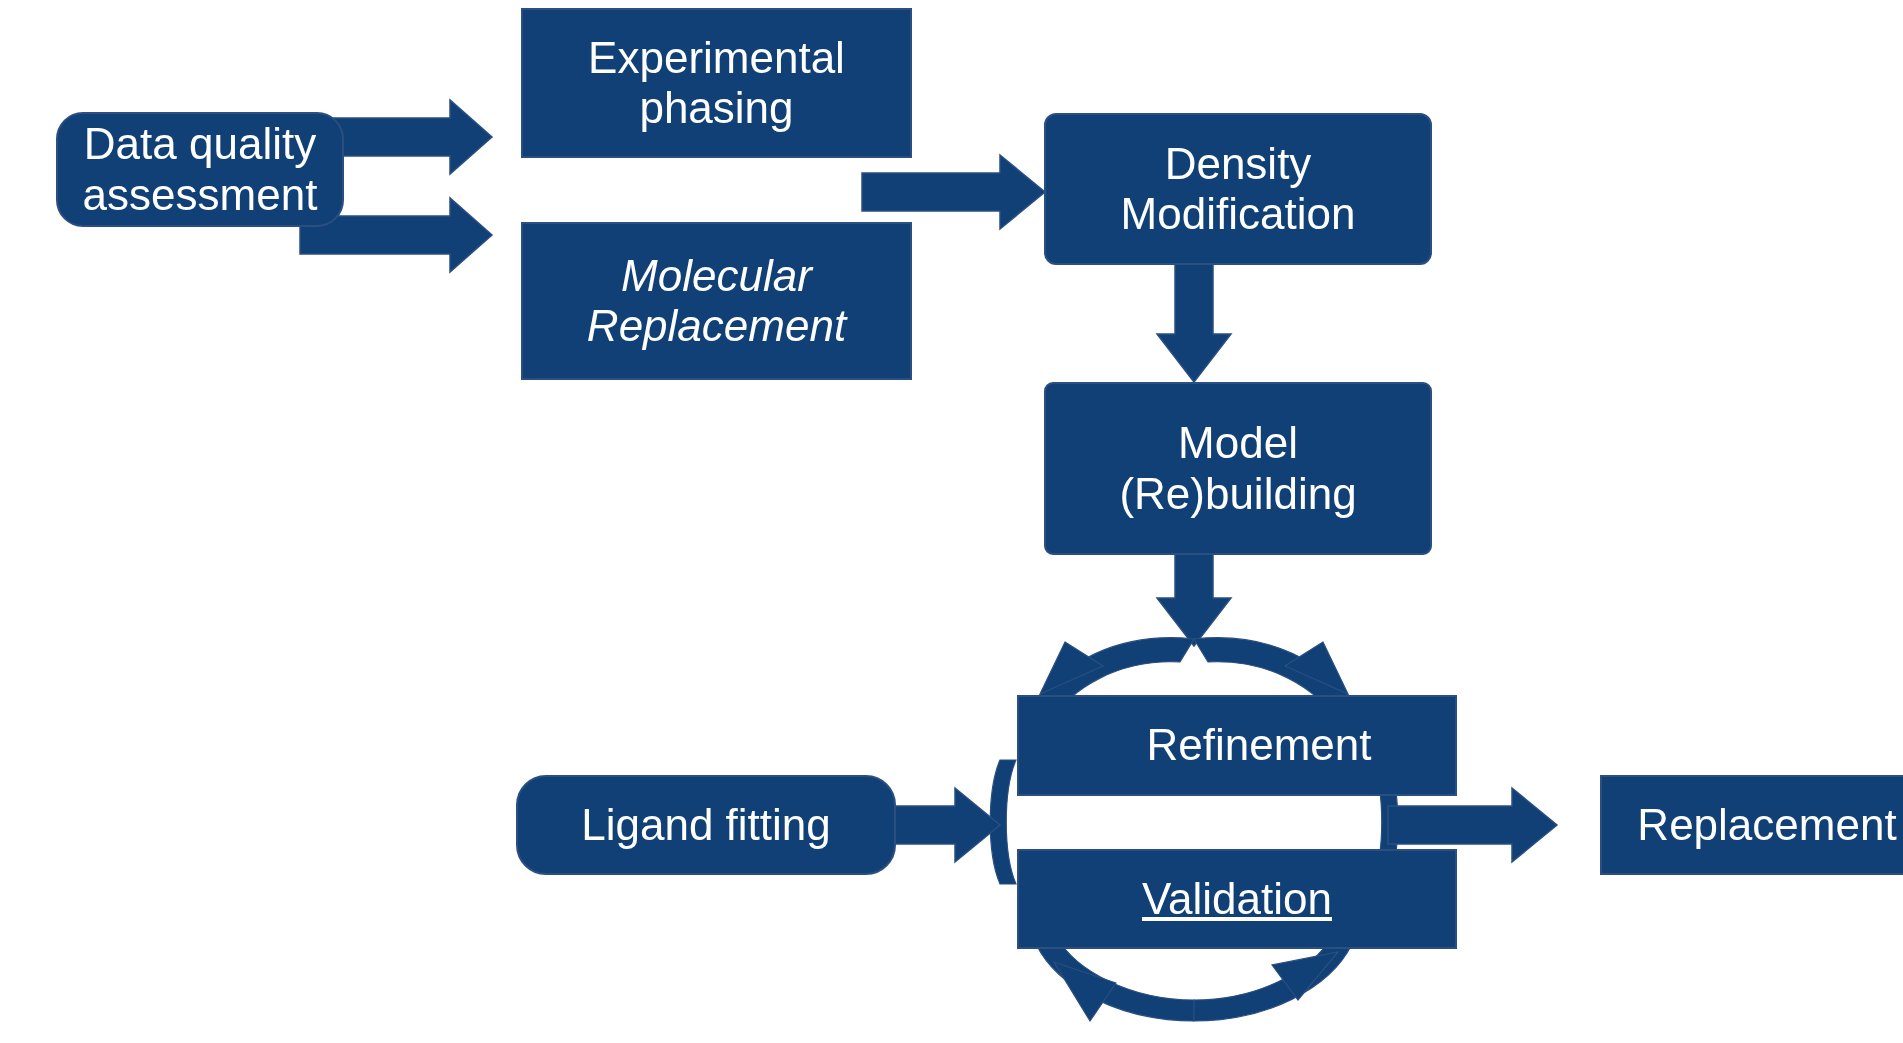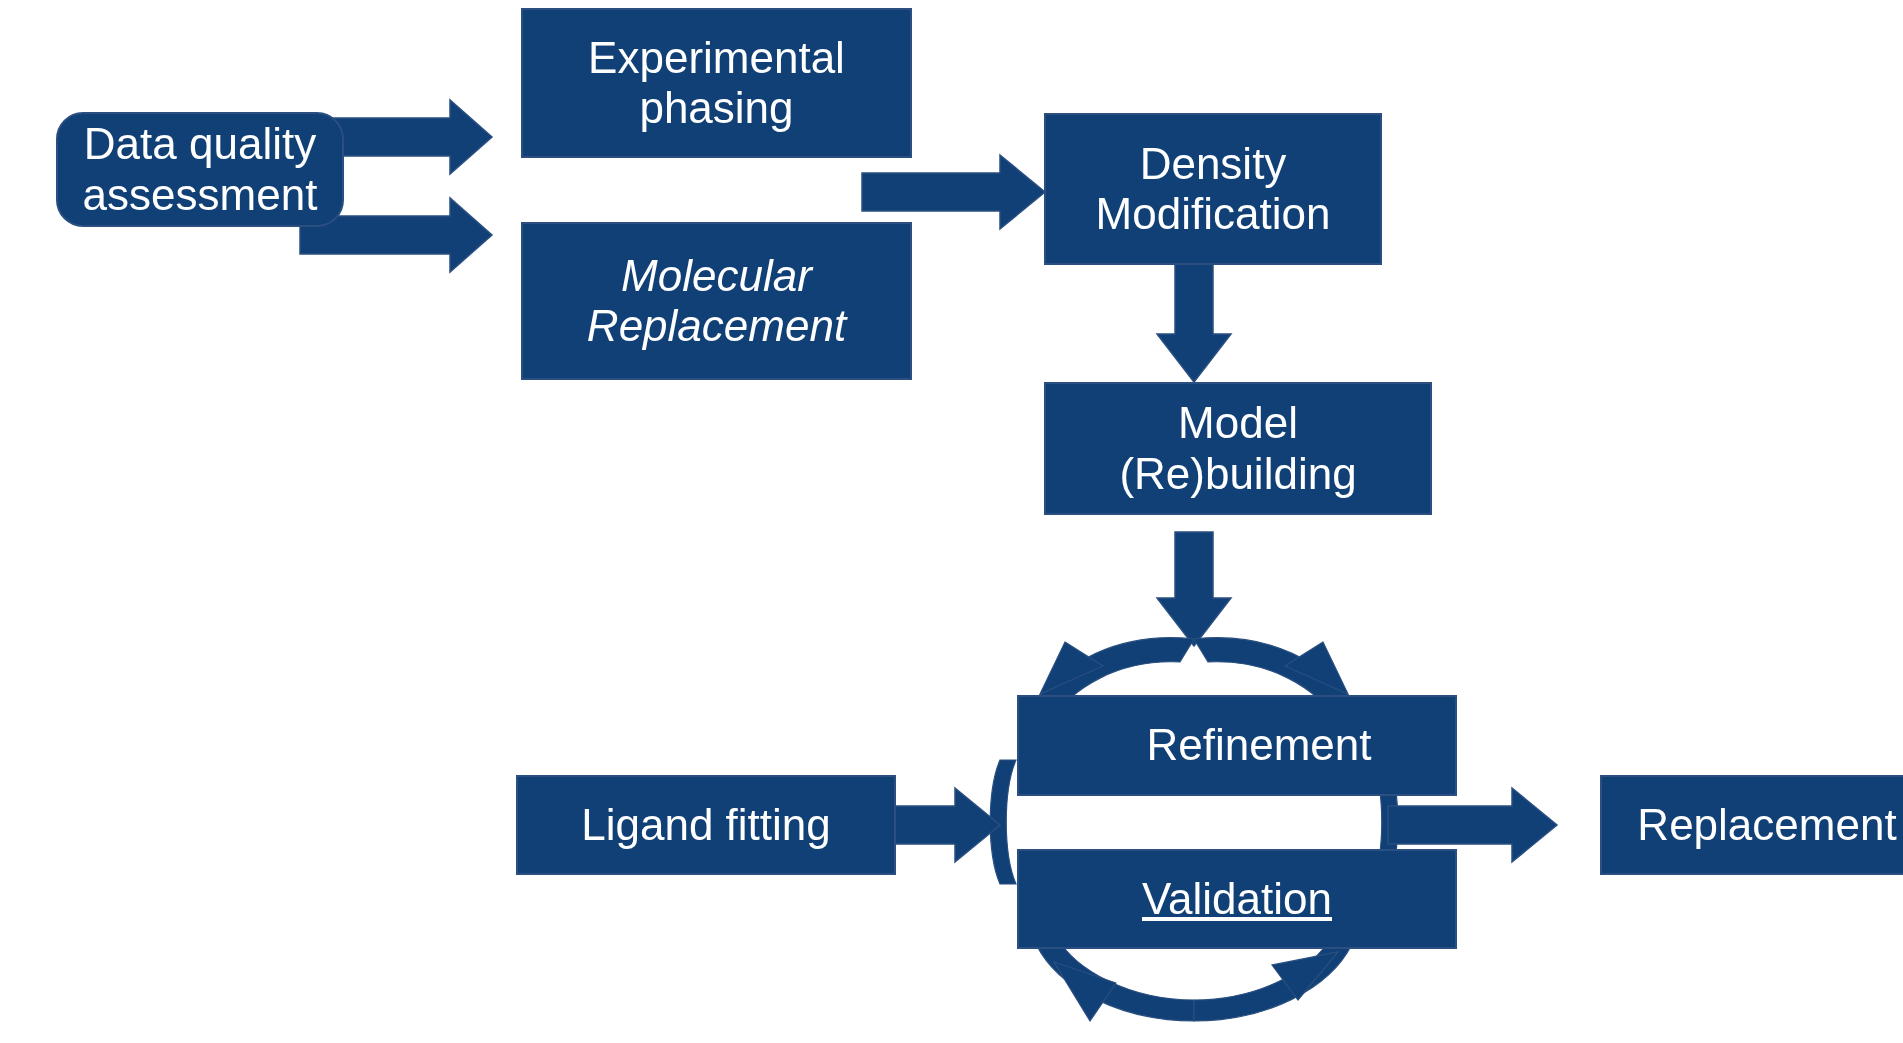"Density" #node-density-mod { border-radius: none -> 12px; width: 338px -> 388px }
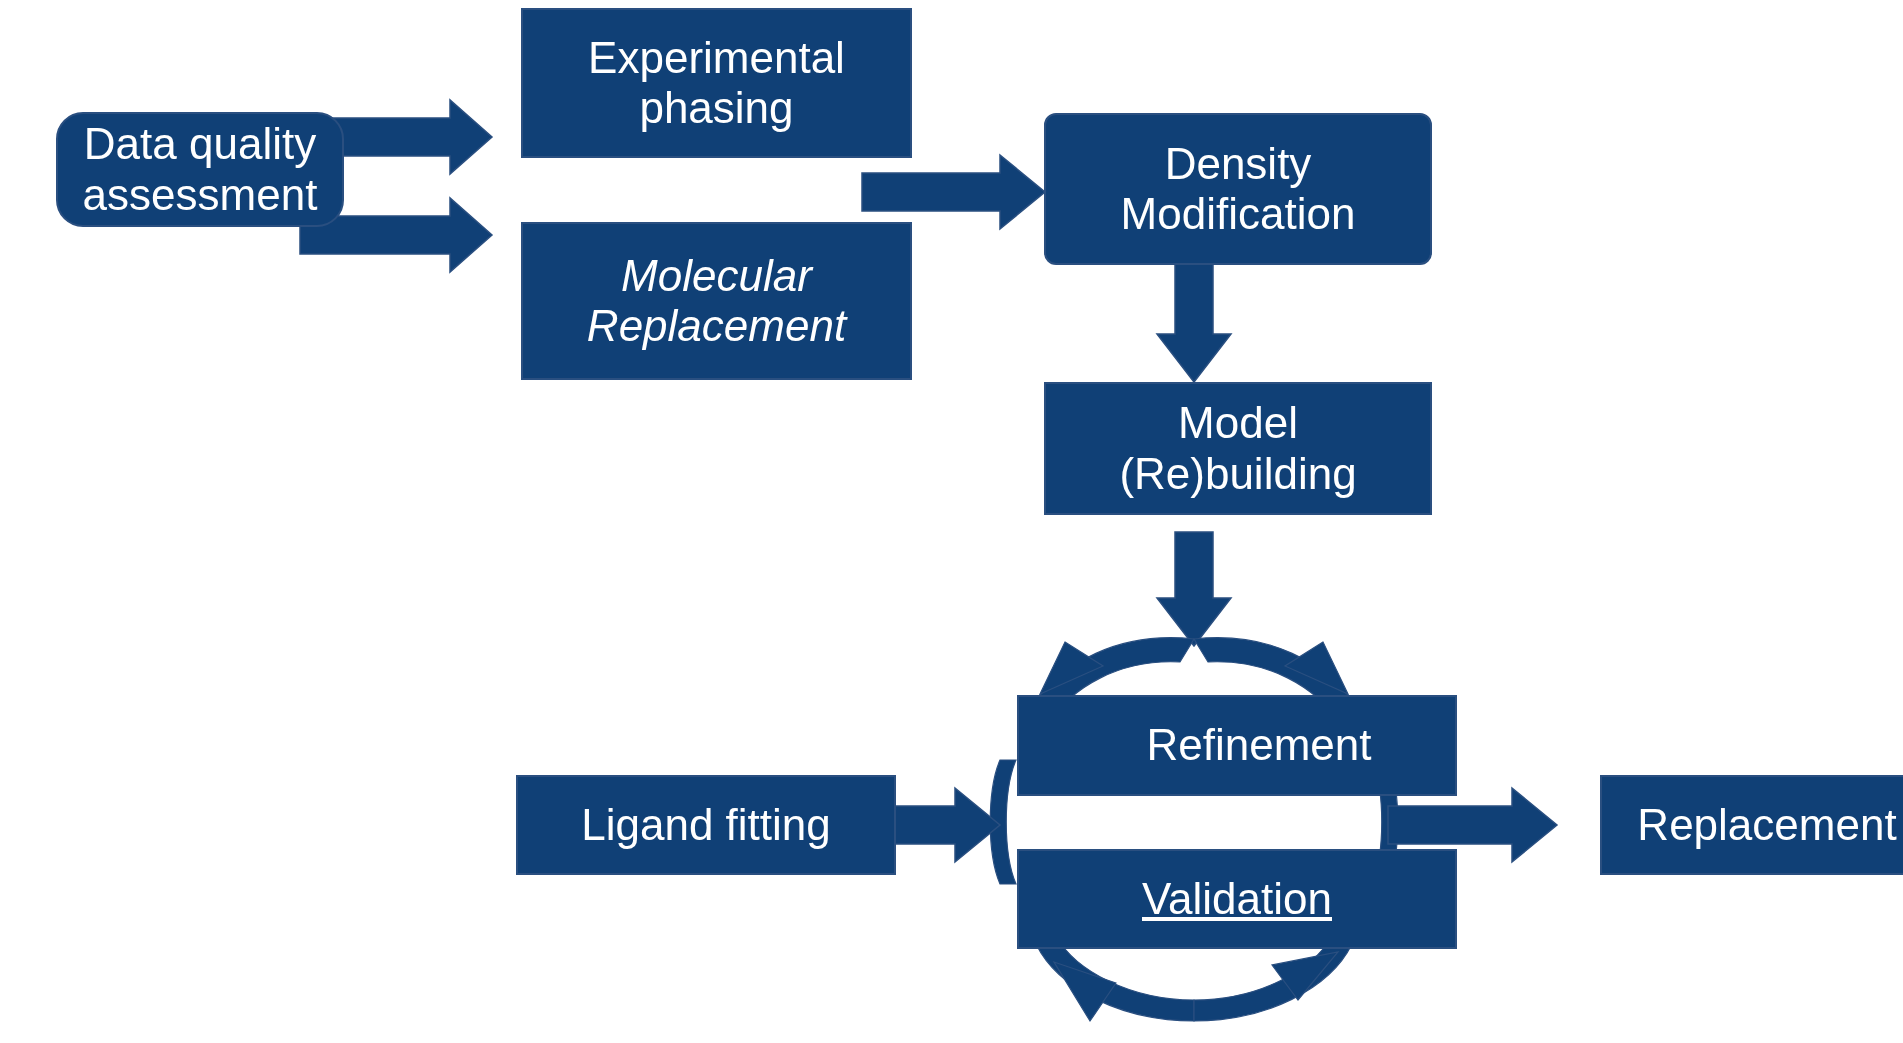"Model" #node-model-rebuilding { border-radius: none -> 9px; height: 133px -> 173px }
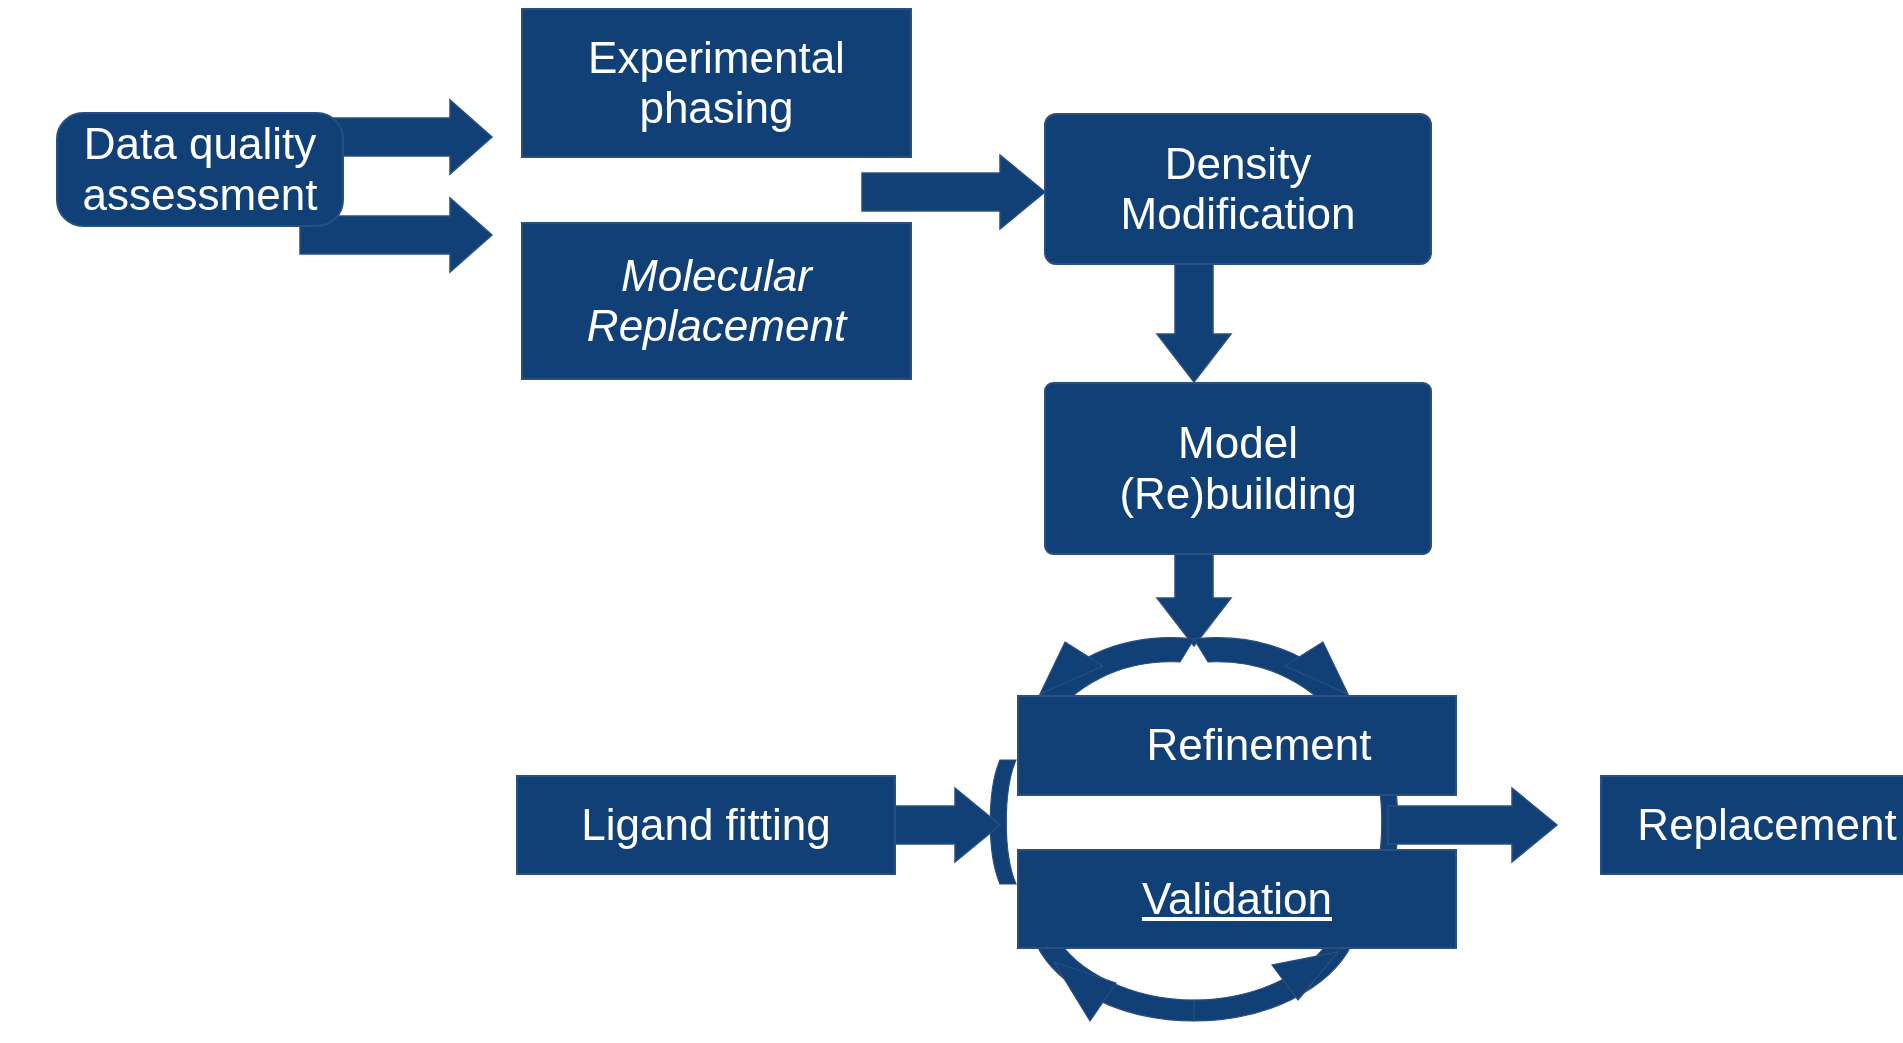"Ligand fitting" #node-ligand-fitting { border-radius: none -> 30px }
